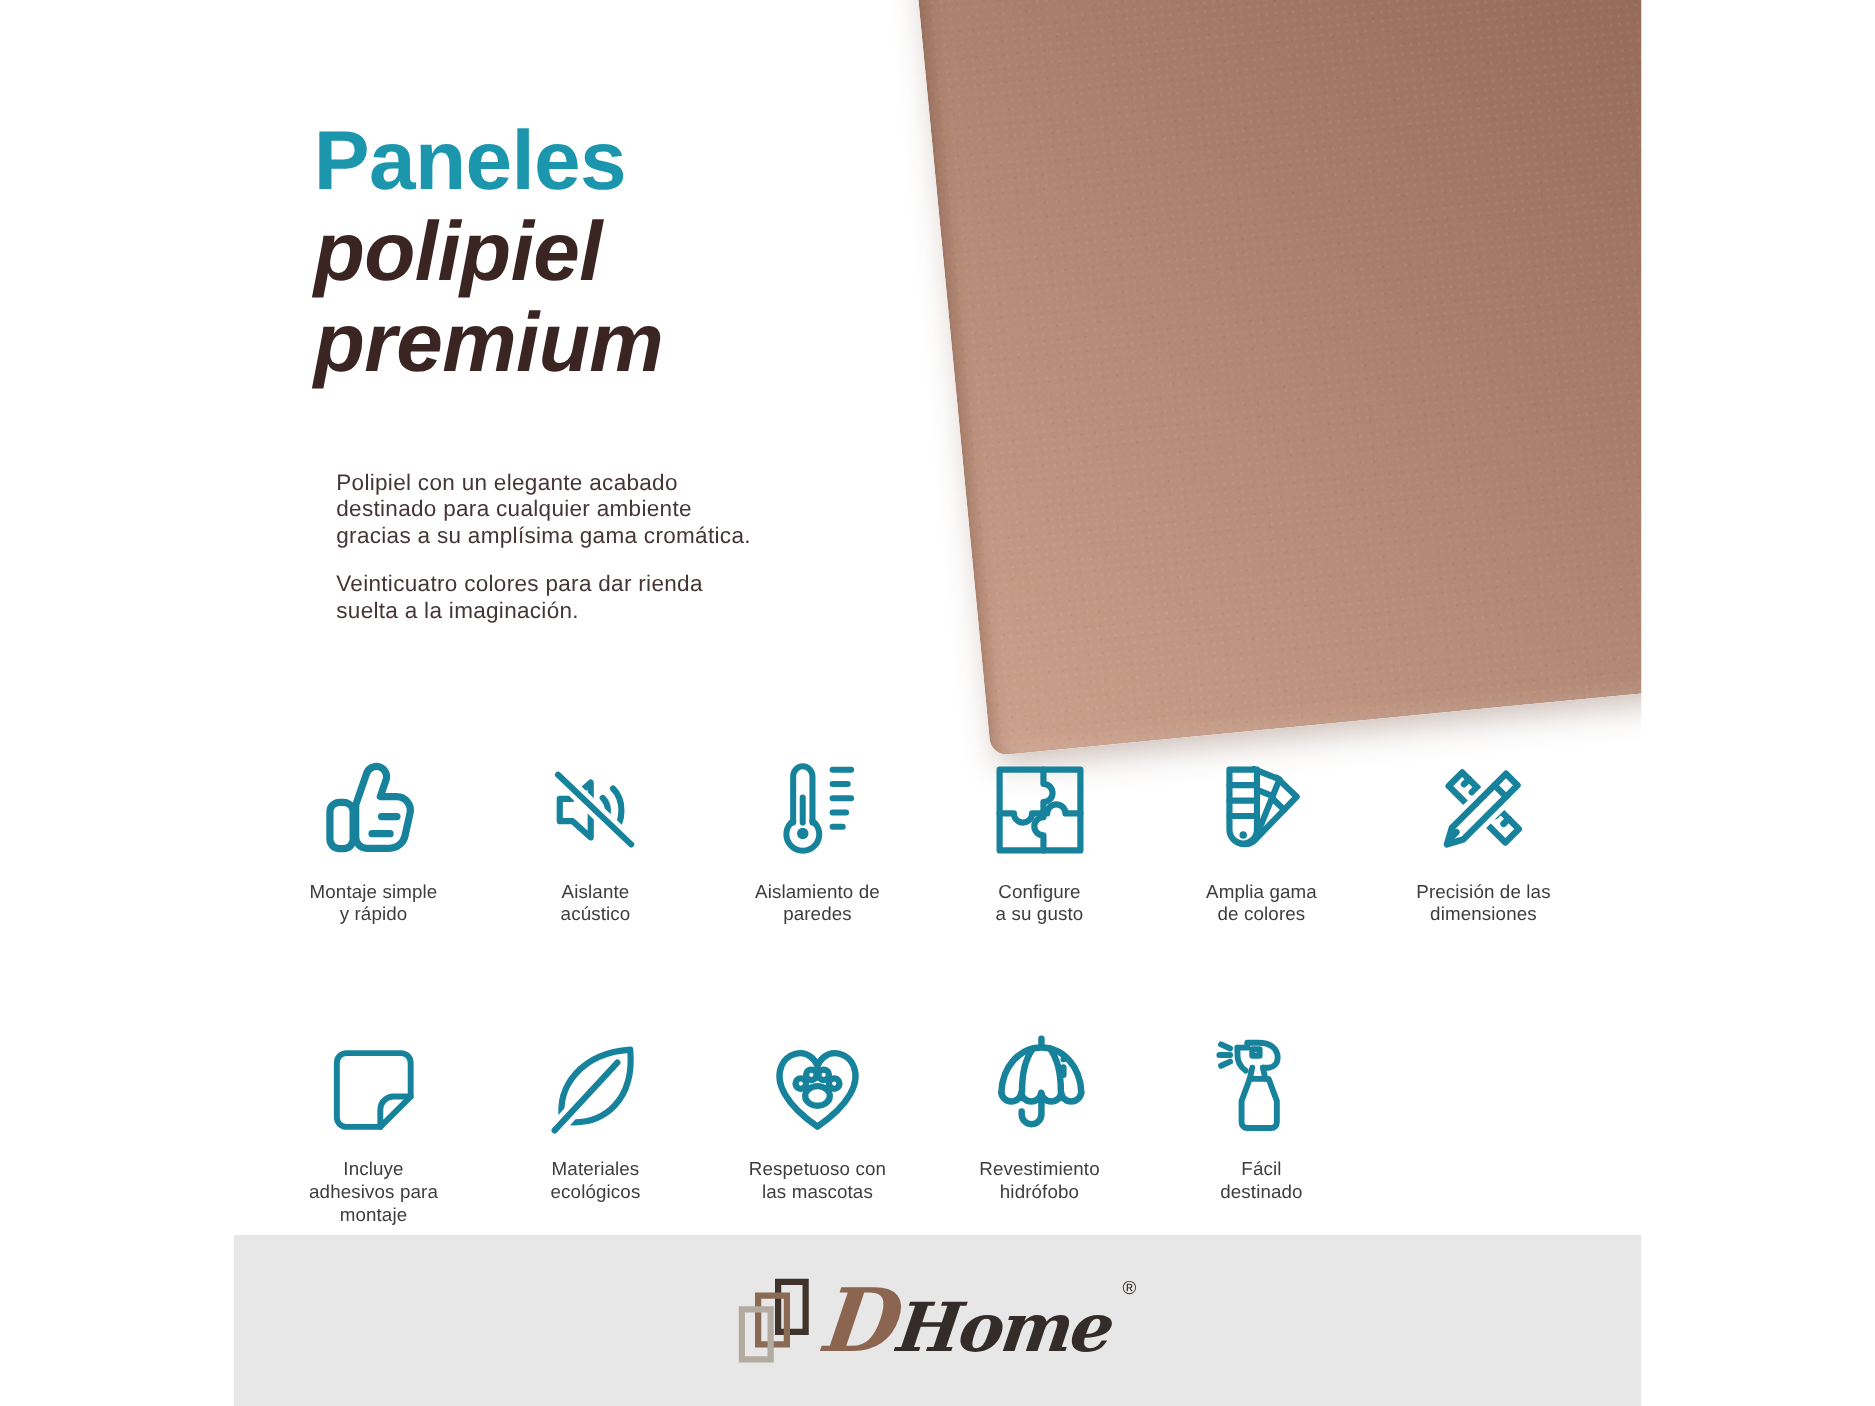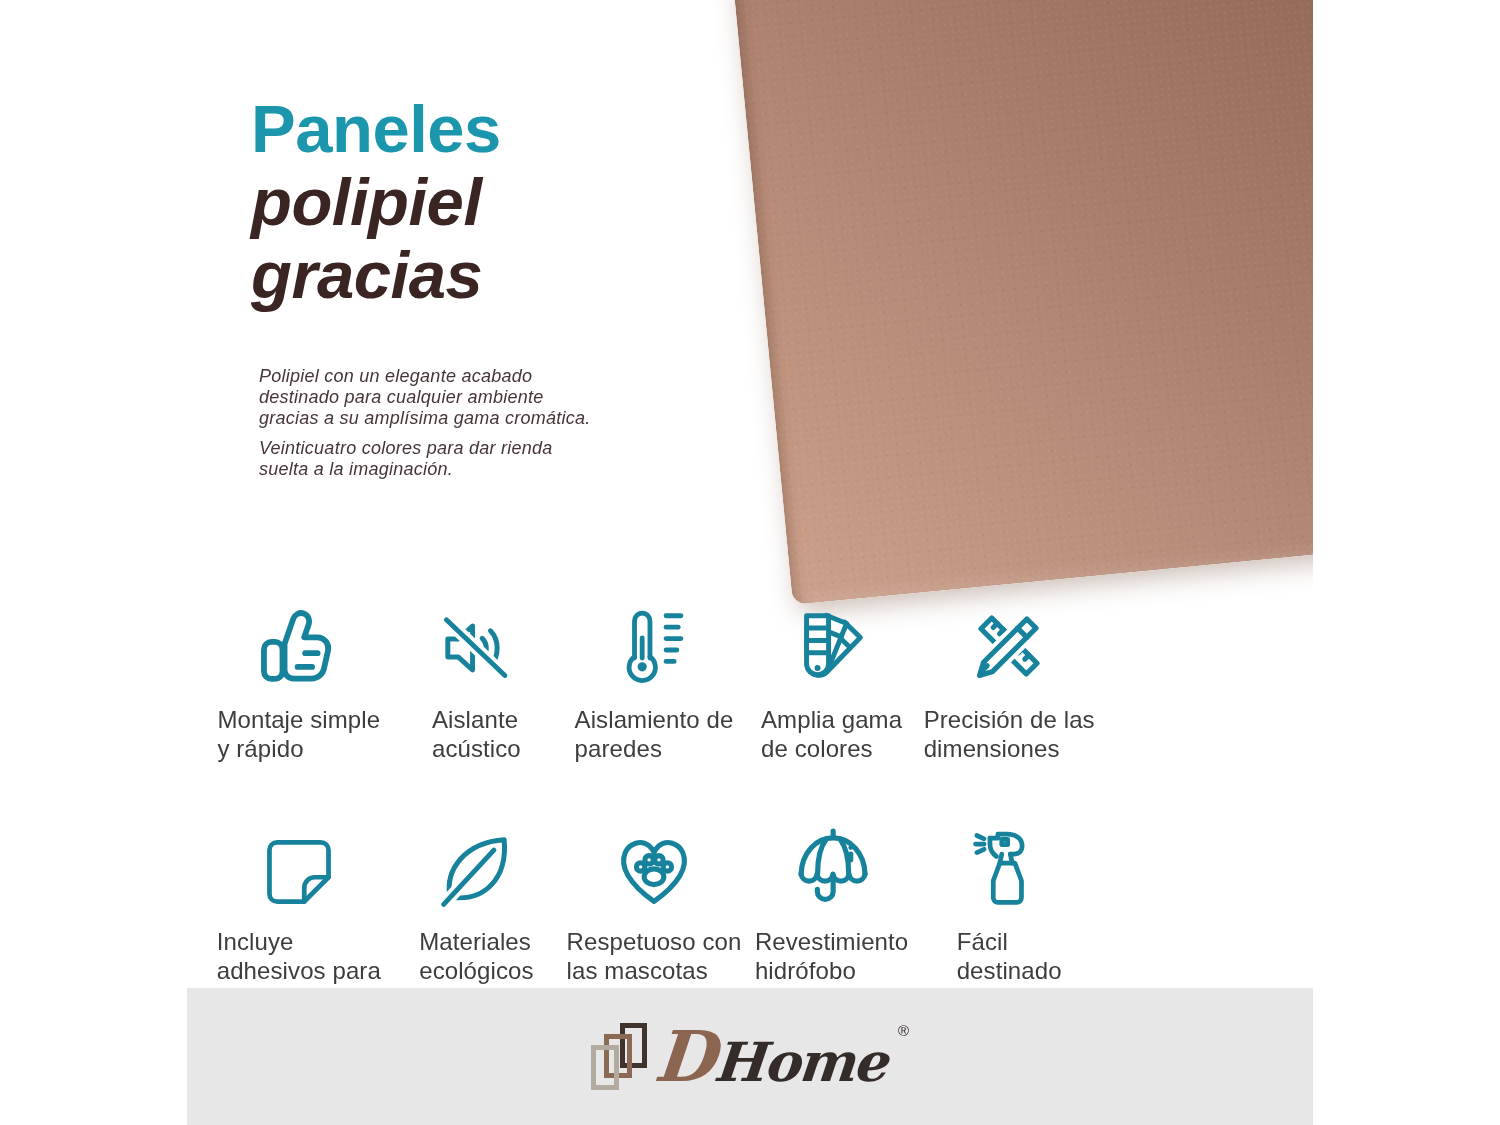"gracias" span.t2 { text: gracias -> premium }
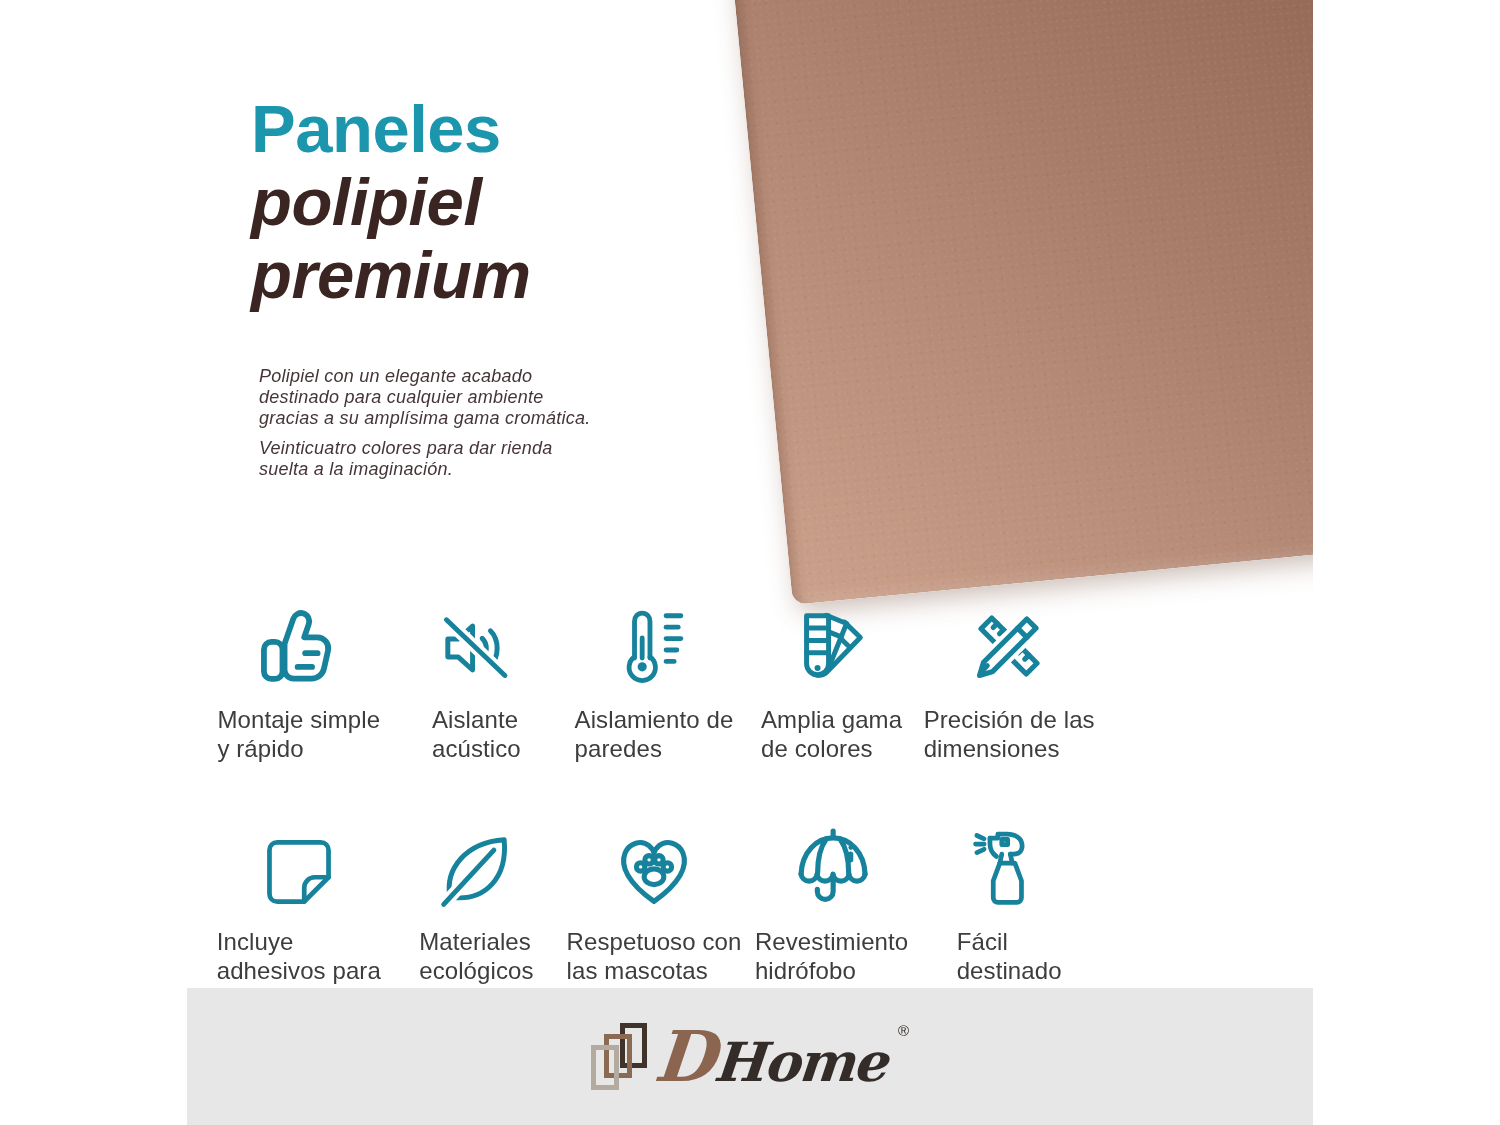"Polipiel con un elegante acabado" .intro p { font-style: italic -> none; margin: 8px -> 18px }
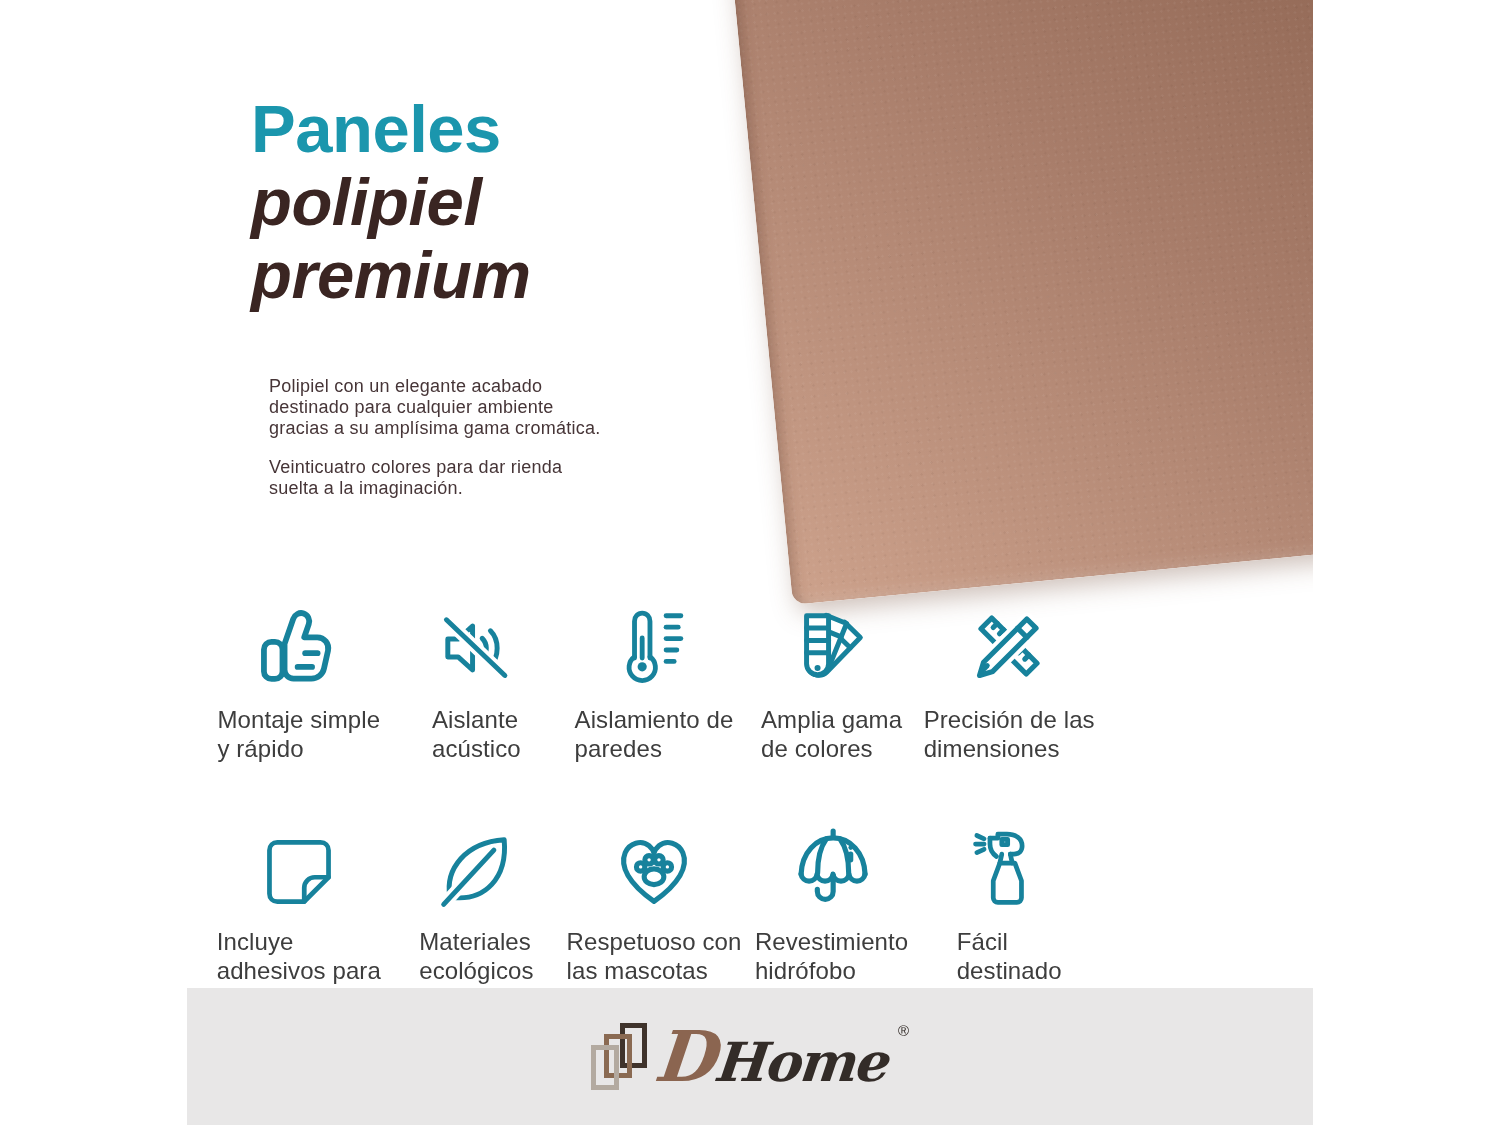"Montaje simple" .fcap { font-size: 24px -> 15px; text-align: left -> center }
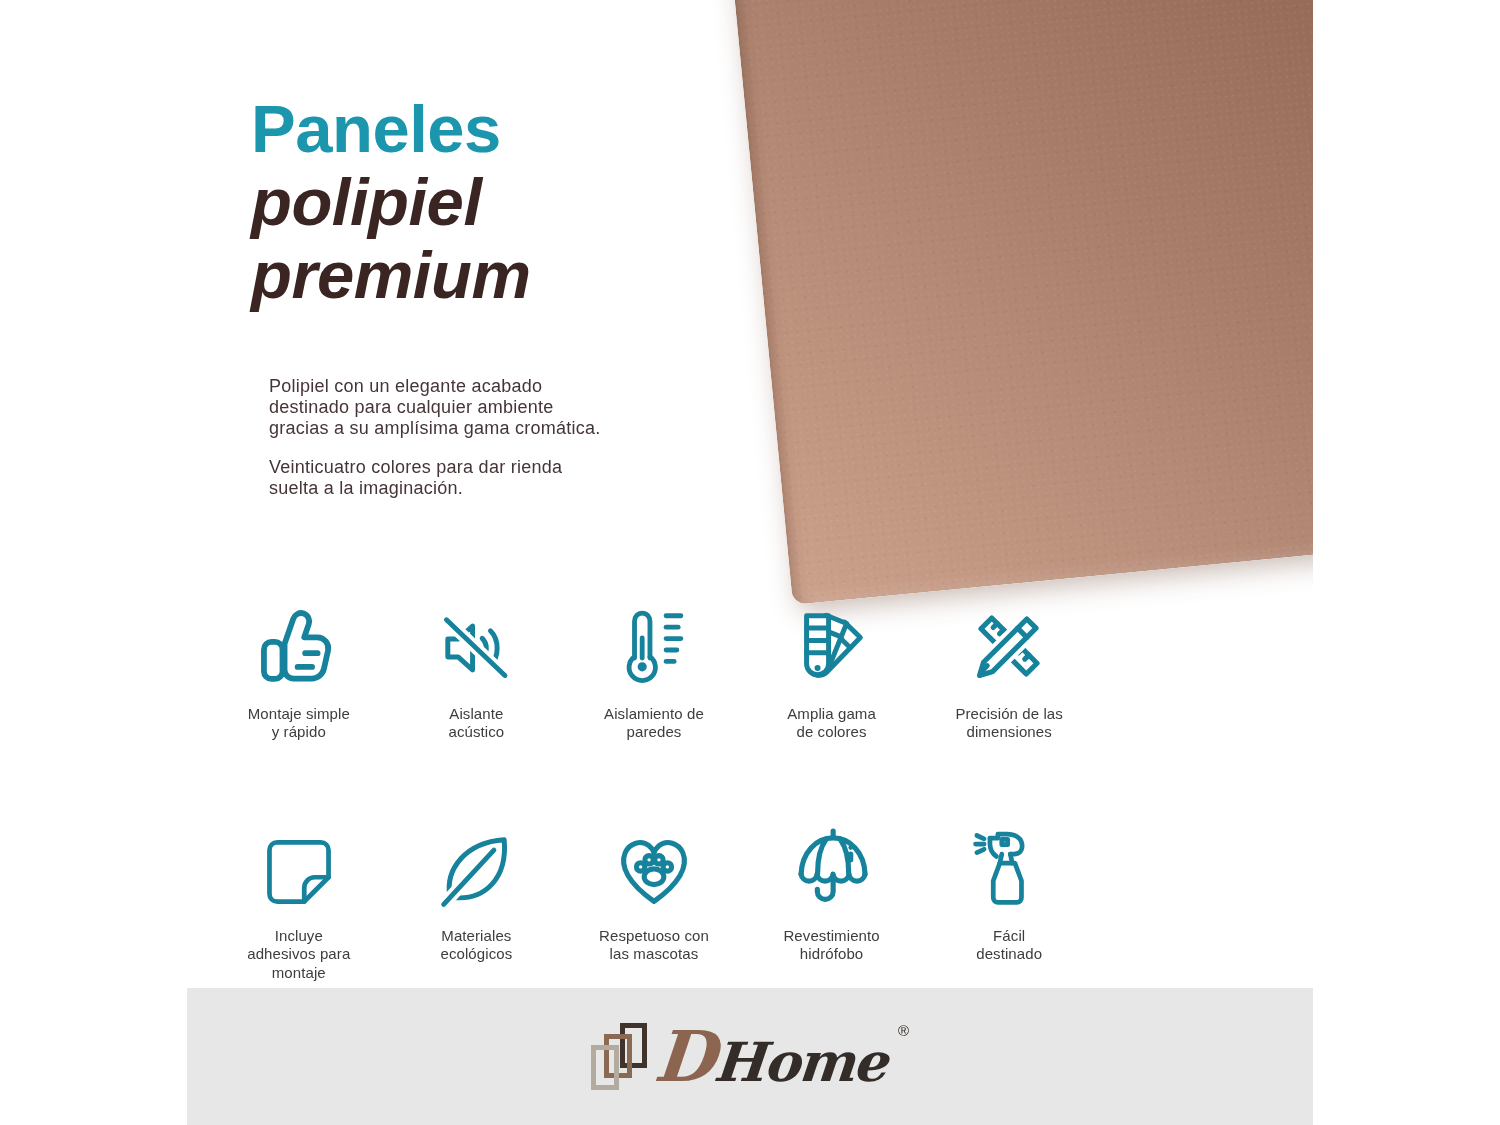"Configure" div.fcell { html: none -> <div> <div> <svg> <rect></rect> <path></path> <path></path> </svg> </div> <div>Configure a su gusto</div> </div> }
